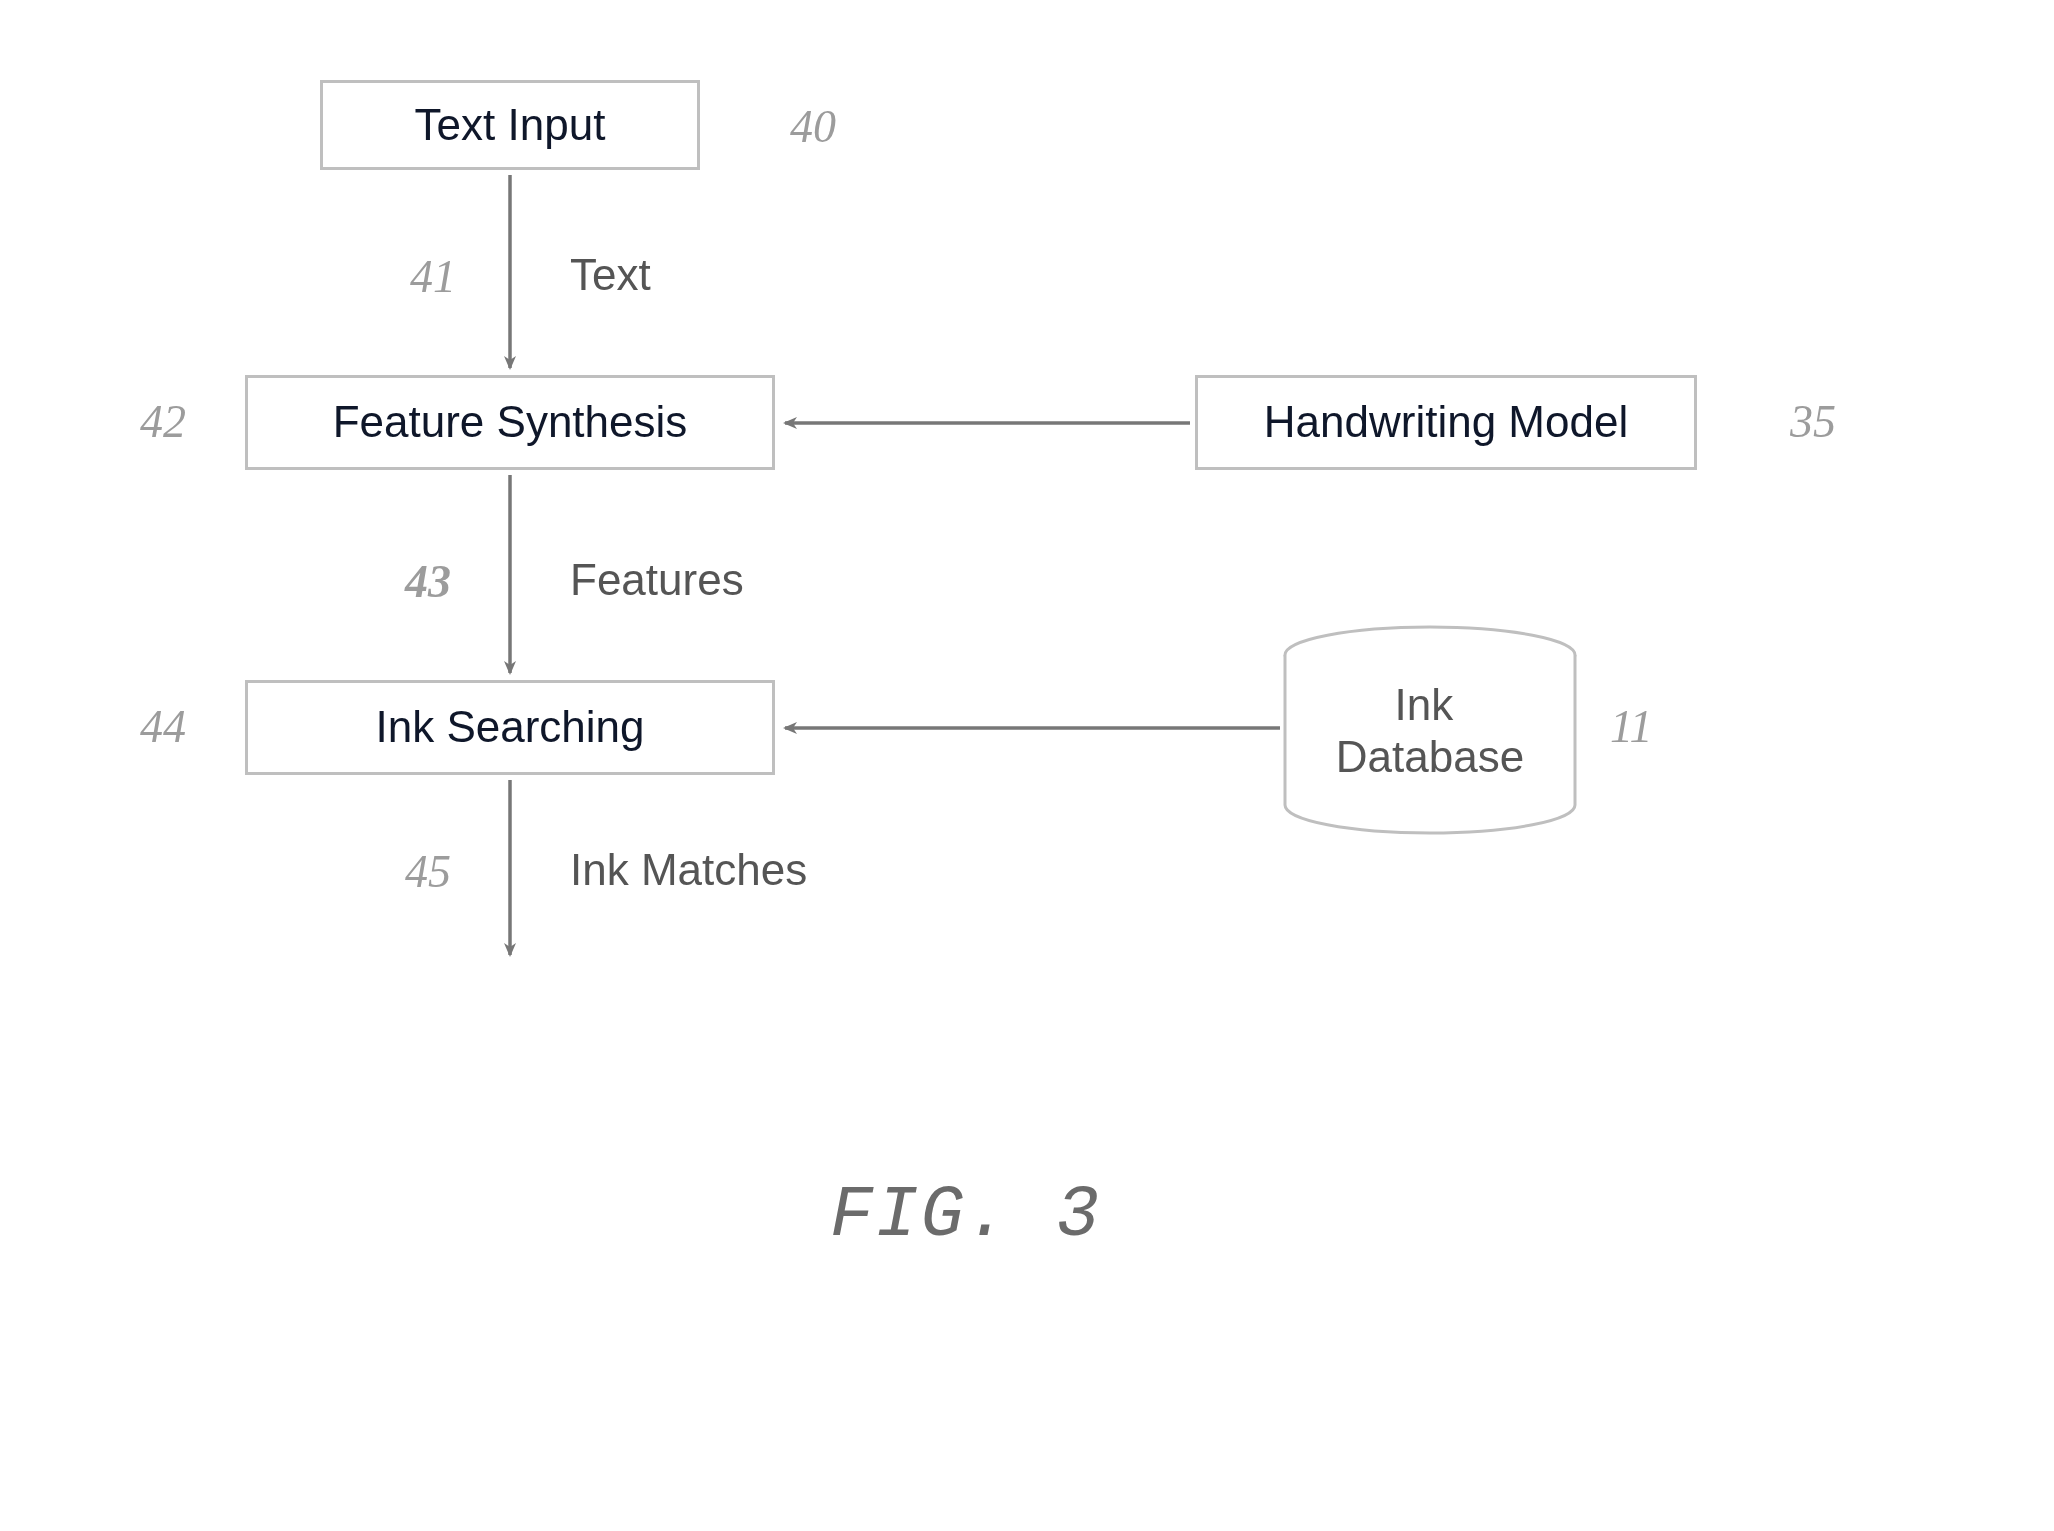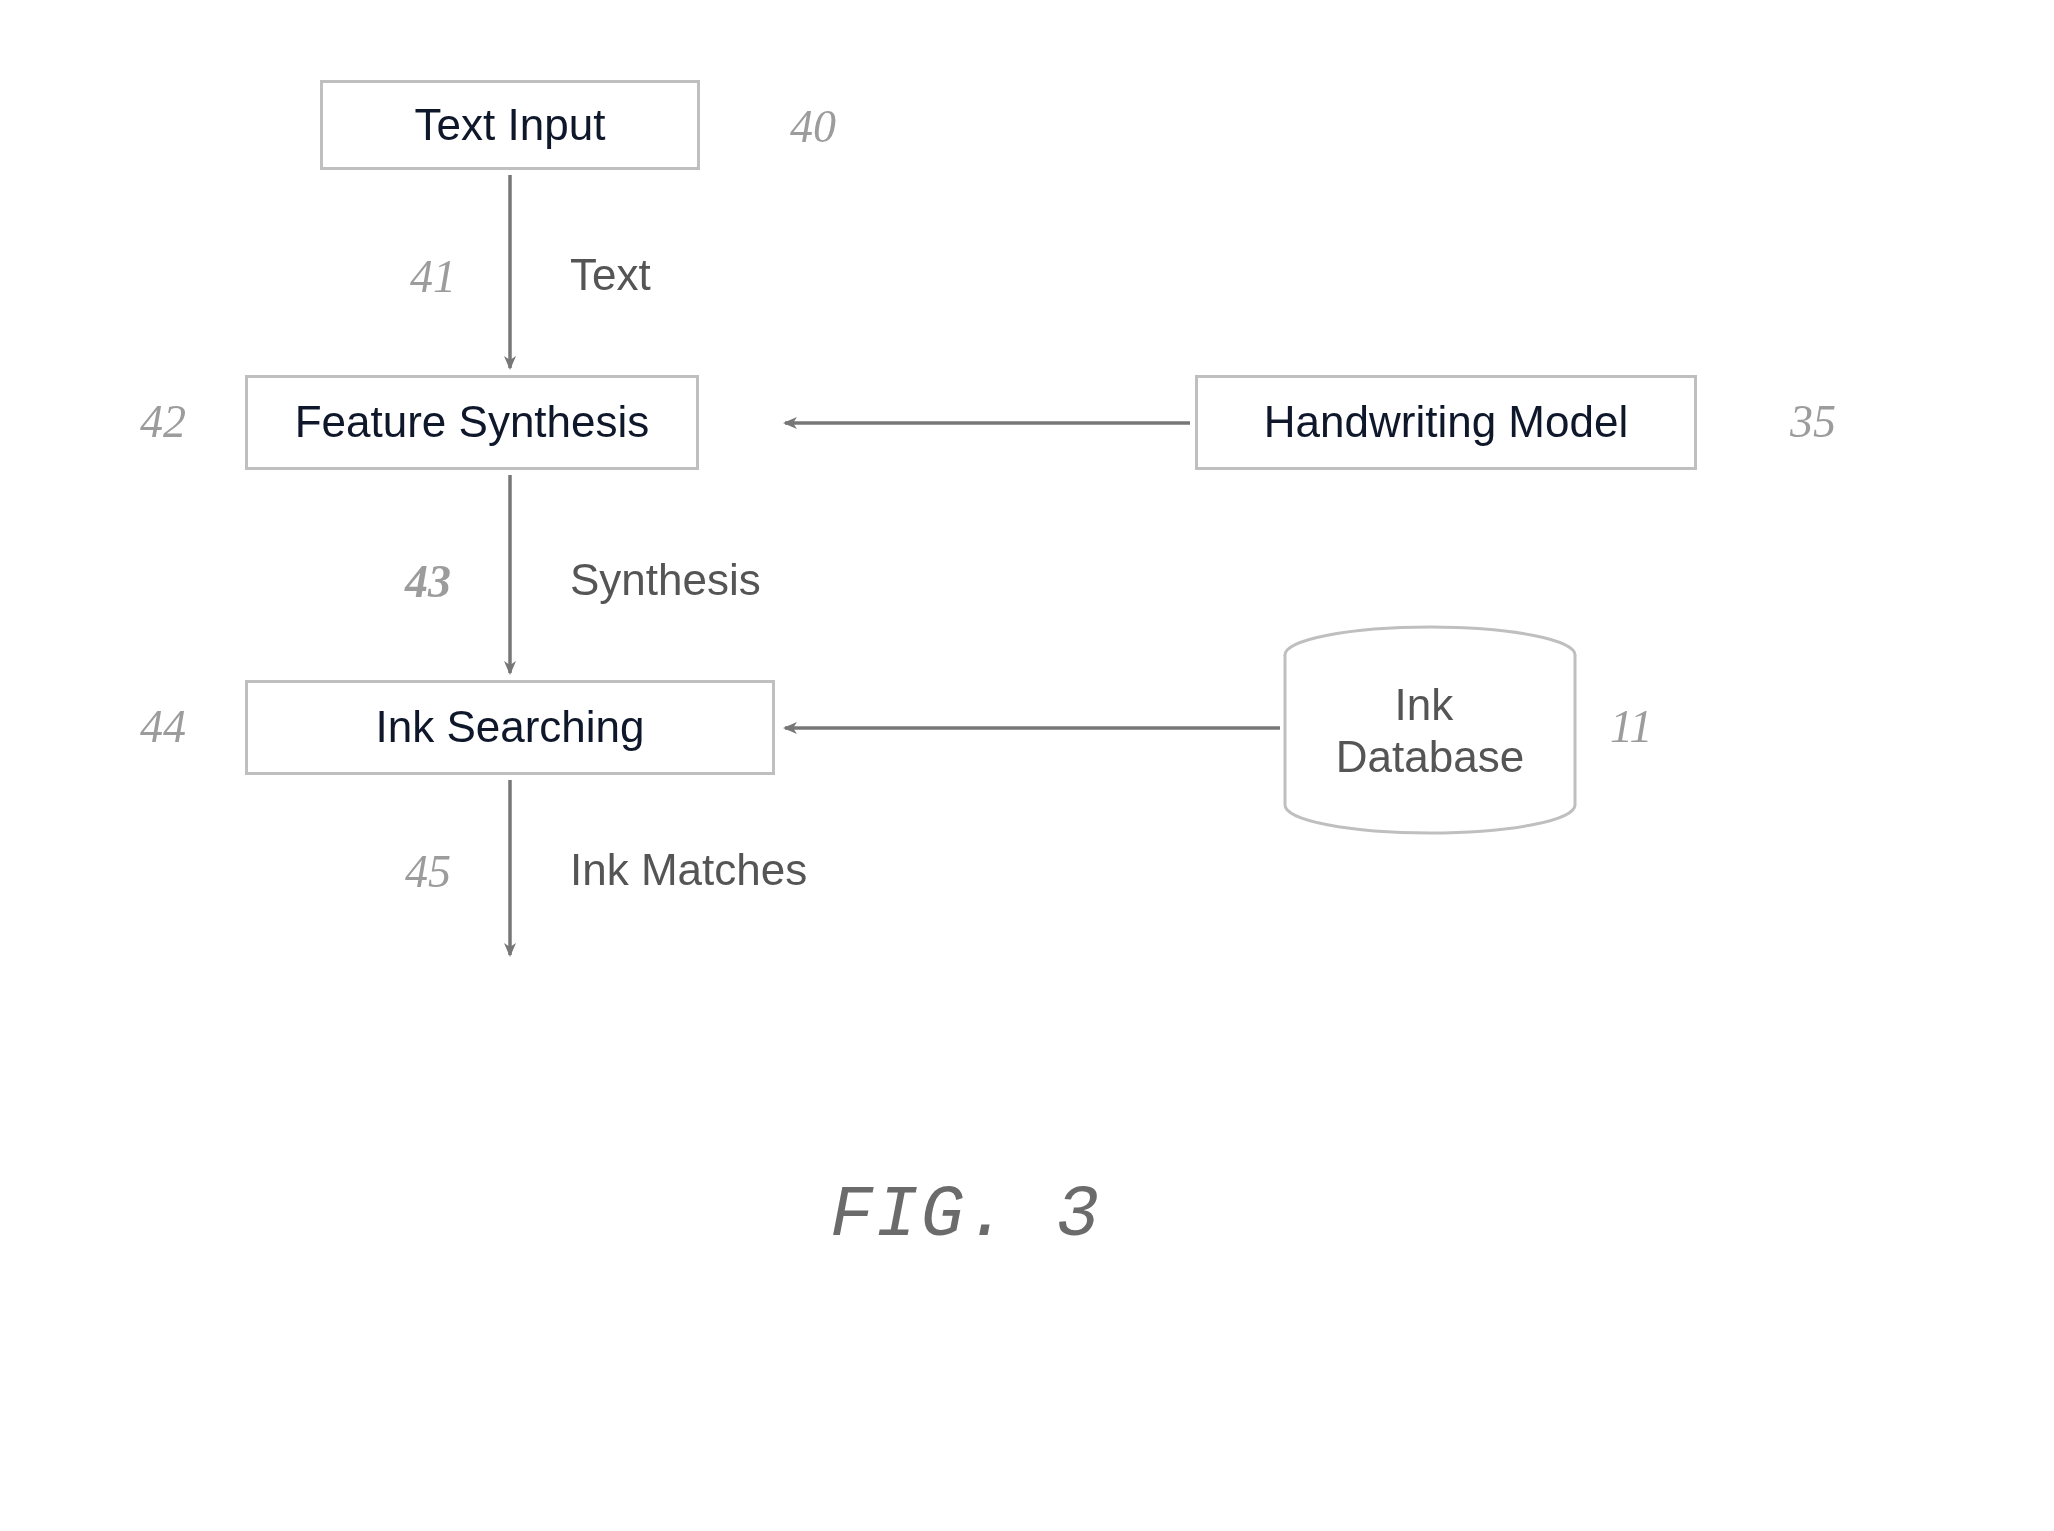"Feature Synthesis" div.box { width: 454px -> 530px }
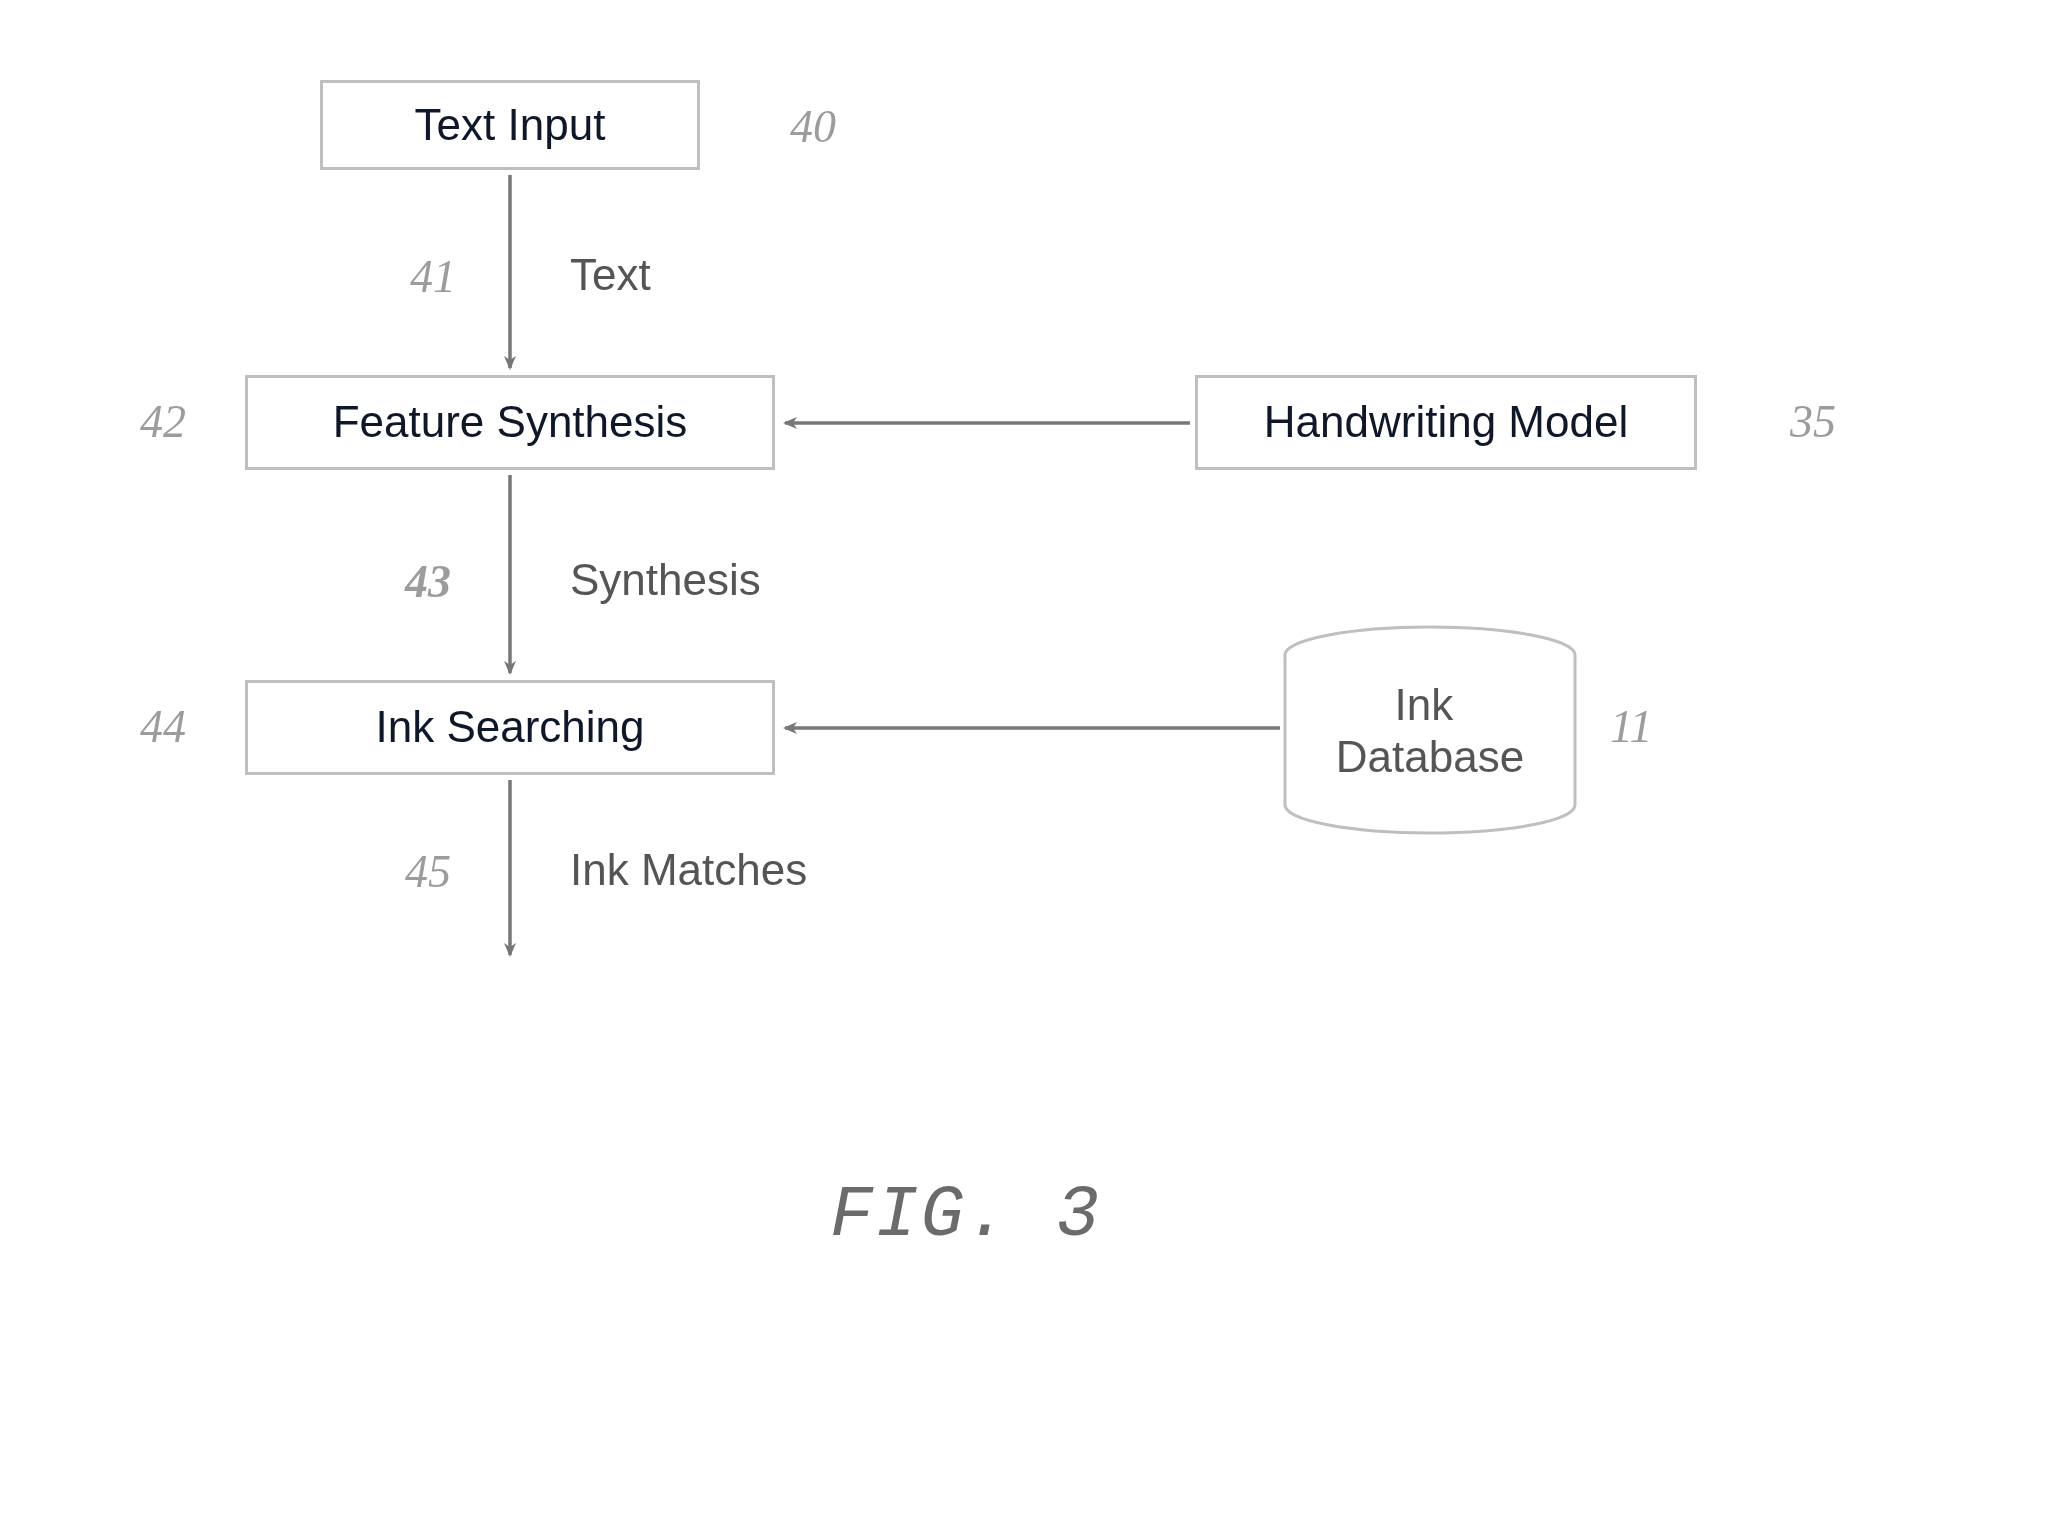"Synthesis" div.edge-label { text: Synthesis -> Features }
